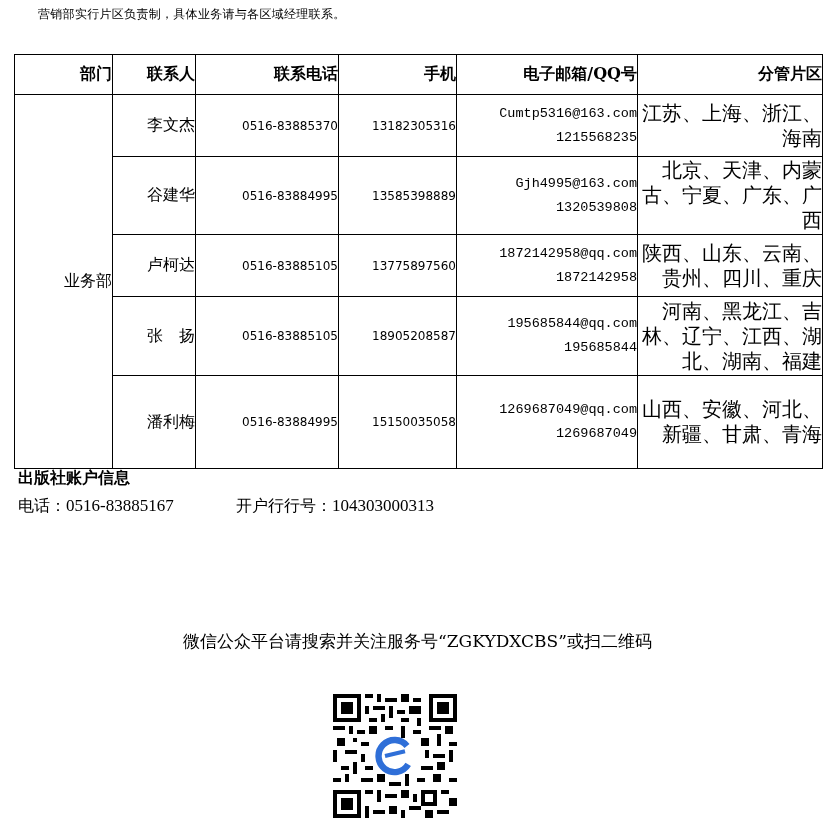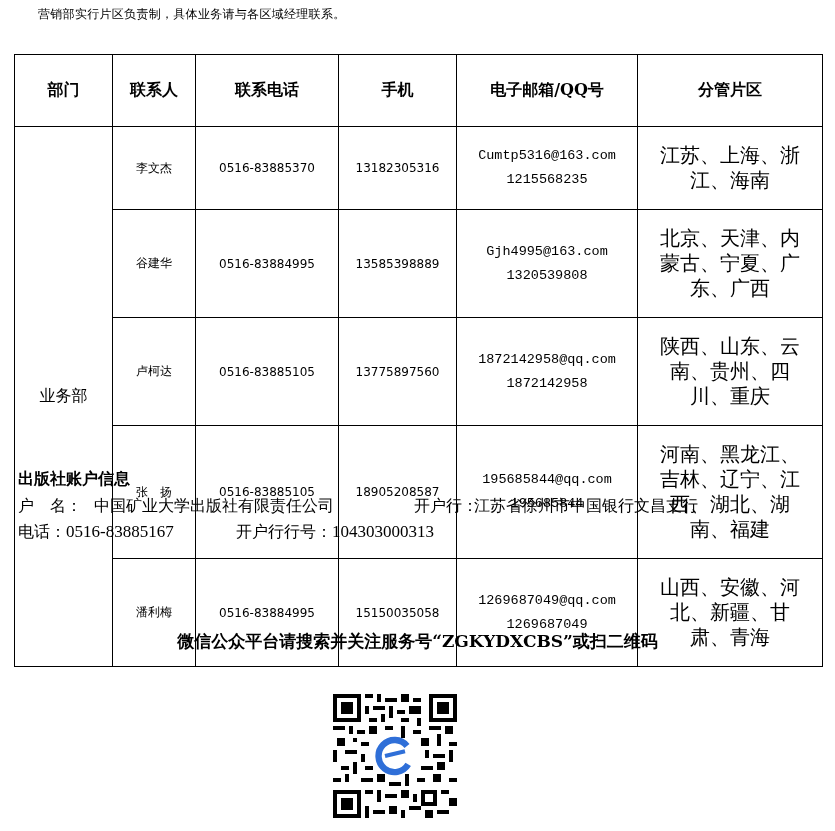"部门" table.contacts td, table.contacts th { padding: 16px -> 0; text-align: center -> right }
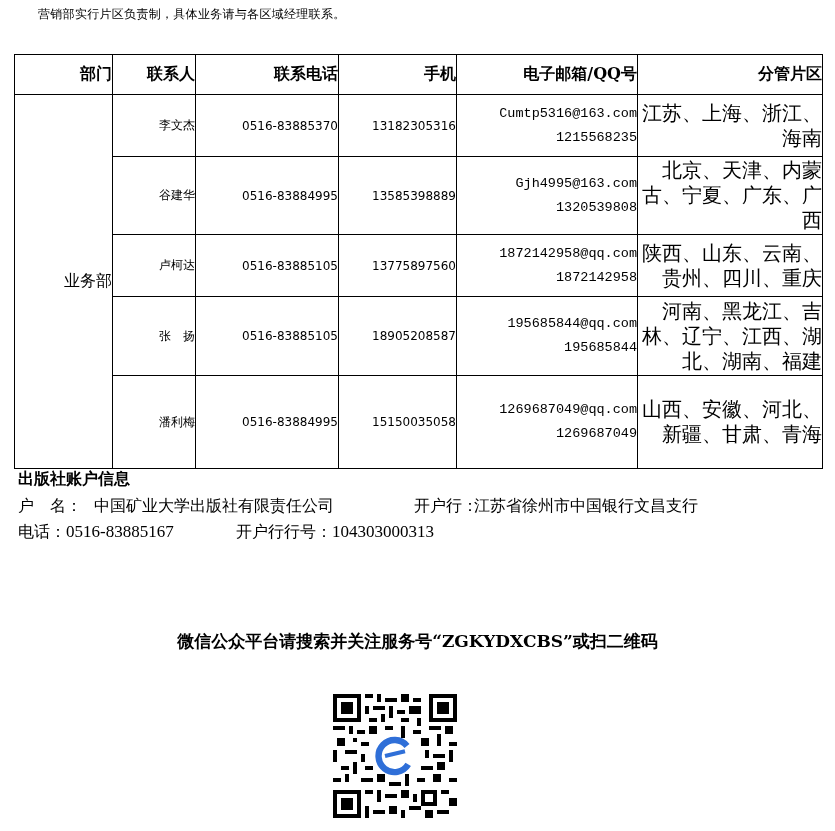"李文杰" td.name { font-size: 12px -> 16px }
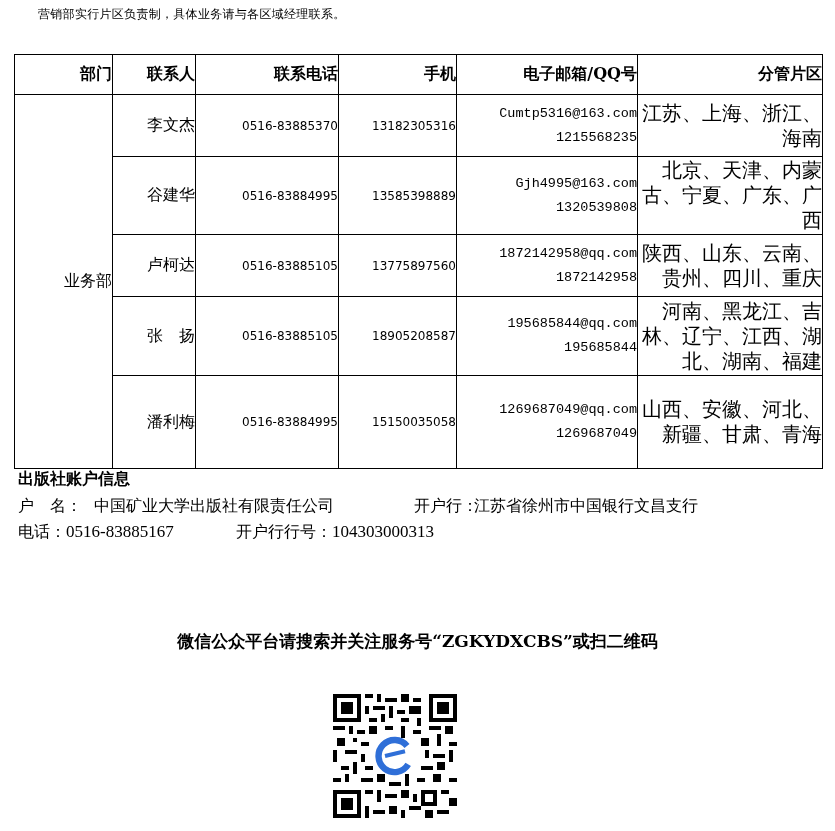"出版社账户信息" .acct-title { font-family: Liberation Serif, serif -> Liberation Mono, monospace }
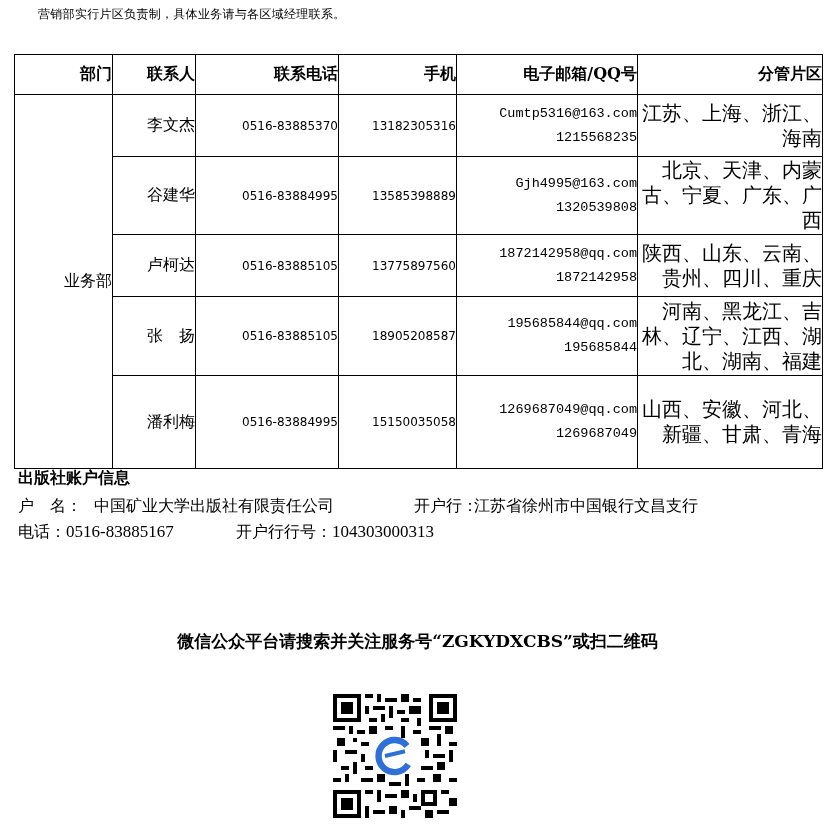"户 名：" div.acct-row { html: <div> <span>户 名：</span> <span>中国矿业大学出版社有限责任公司</span> <span>开户行：</span> <span>江苏省徐州市中国银行文昌支行</span> </div> -> none }
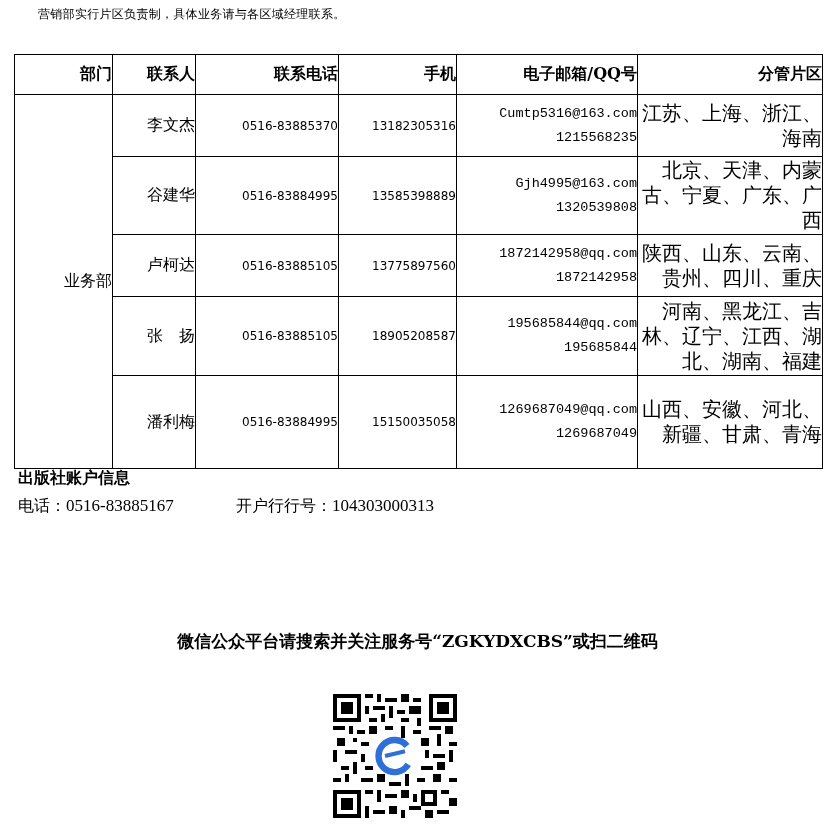"微信公众平台请搜索并关注服务号“ZGKYDXCBS”或扫二维码" .wechat { font-weight: bold -> normal }
